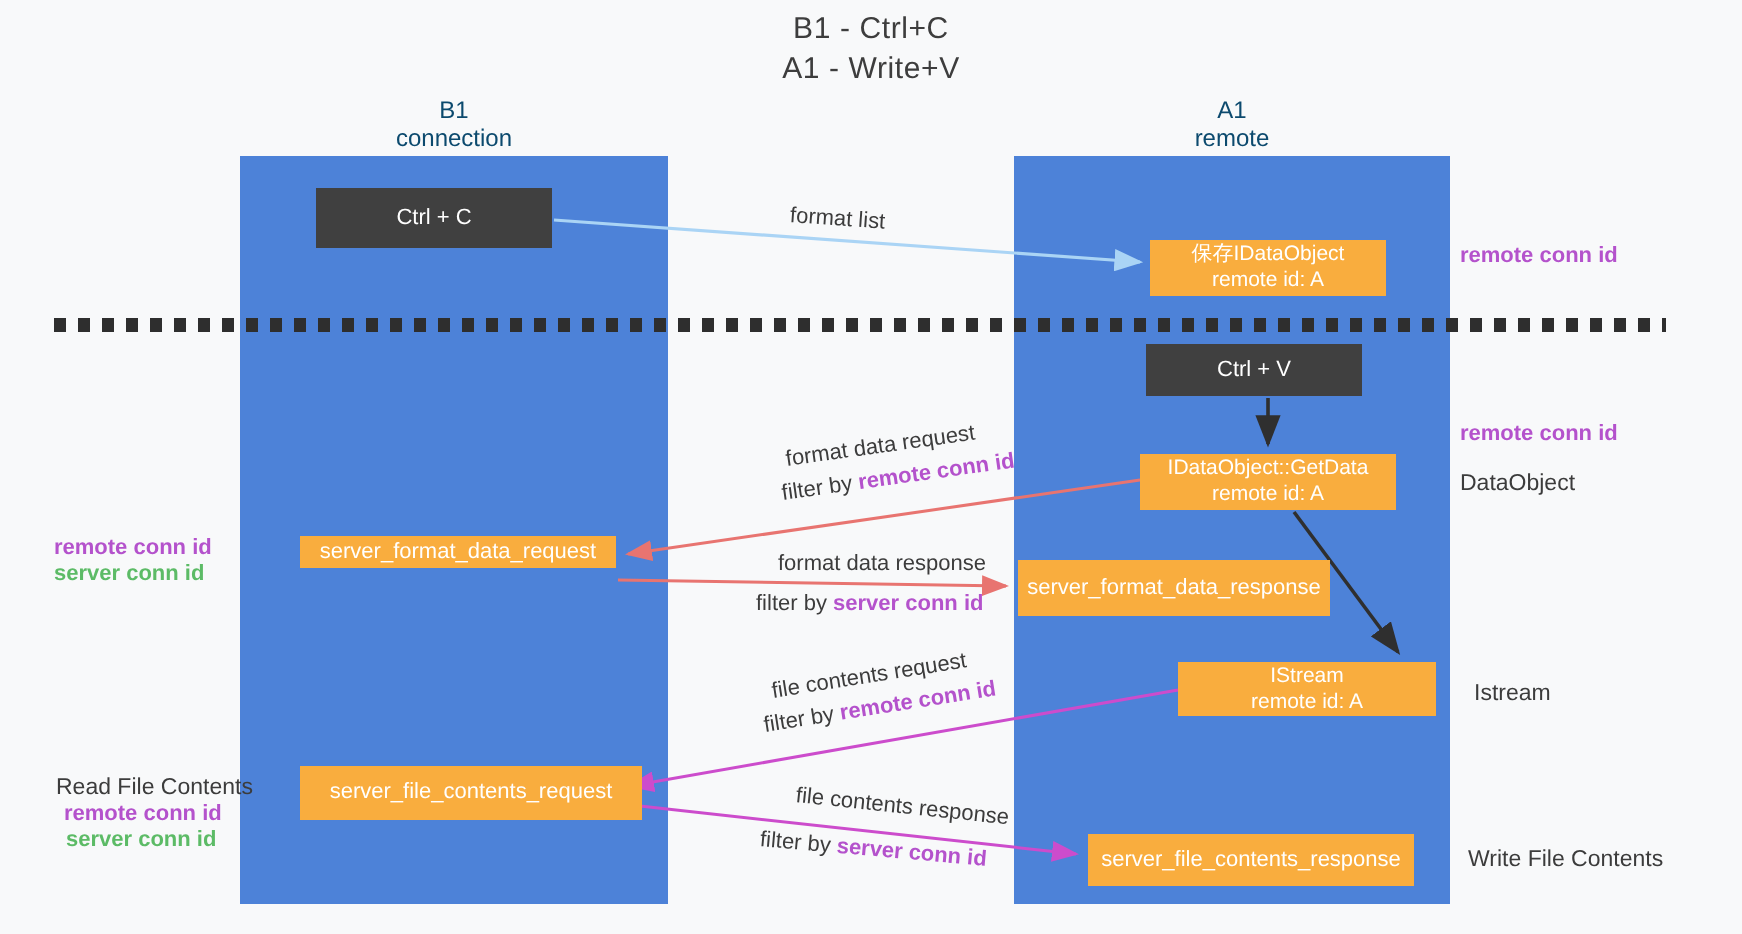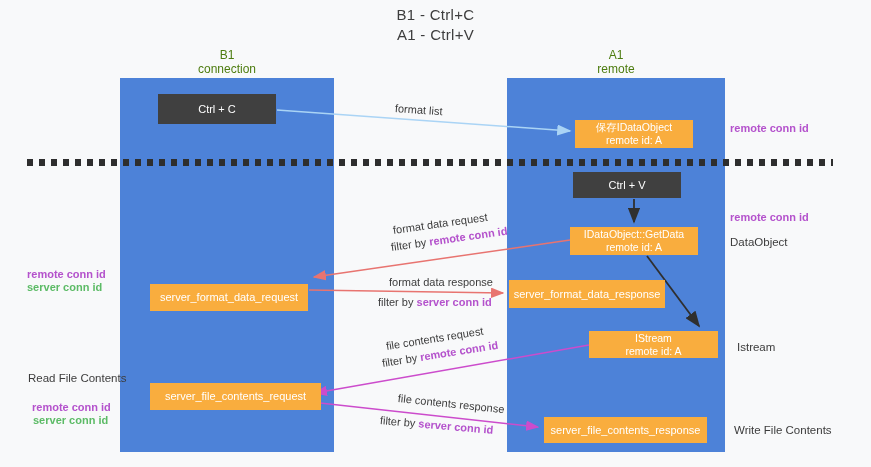"A1 - Ctrl+V" div.title-line { text: Ctrl+V -> Write+V }
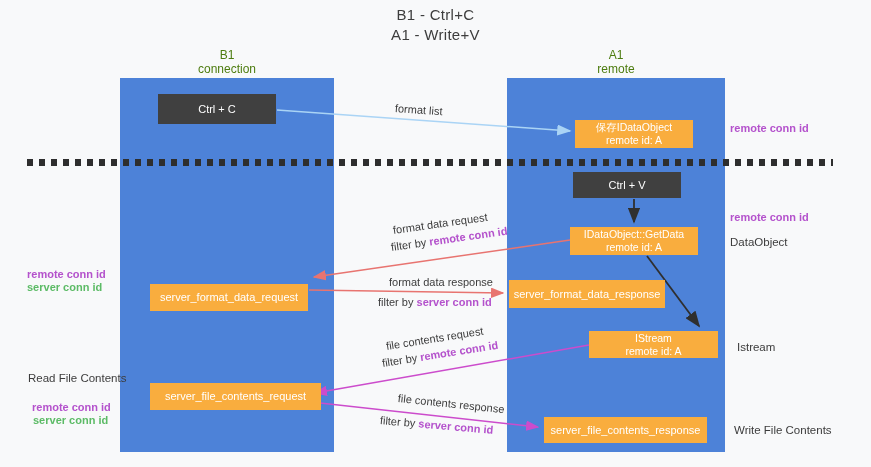"B1" .col-header { color: #4d7c0f -> #0c4a6e }
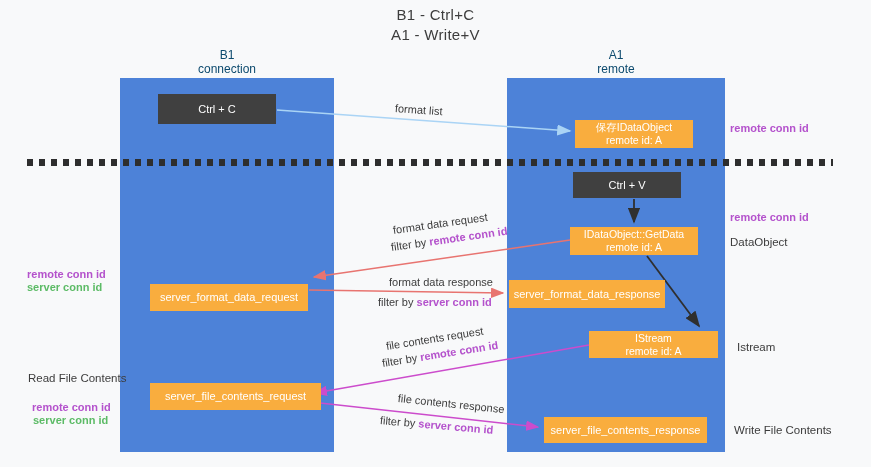"server_format_data_request" div.box { height: 27px -> 16px; top: 284px -> 268px }
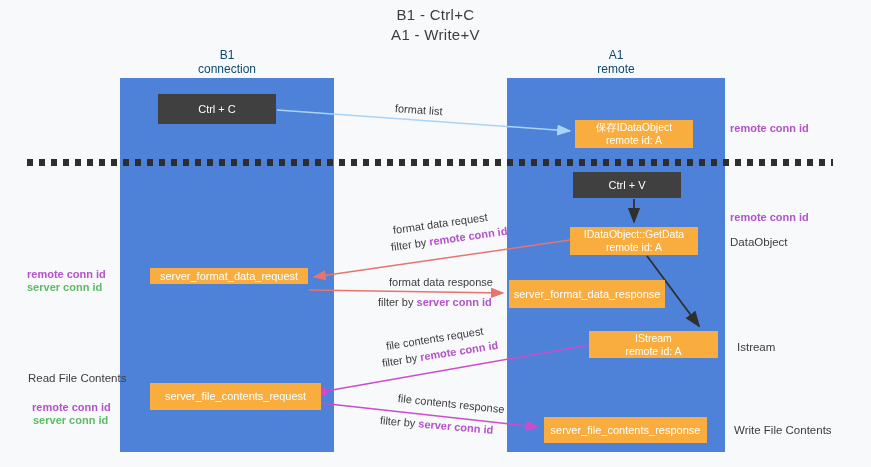"Read File Contents" div.side-label { top: 372px -> 388px }
